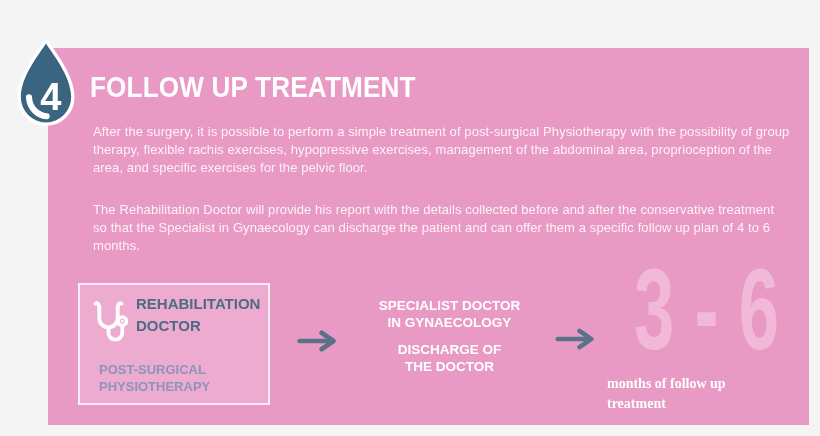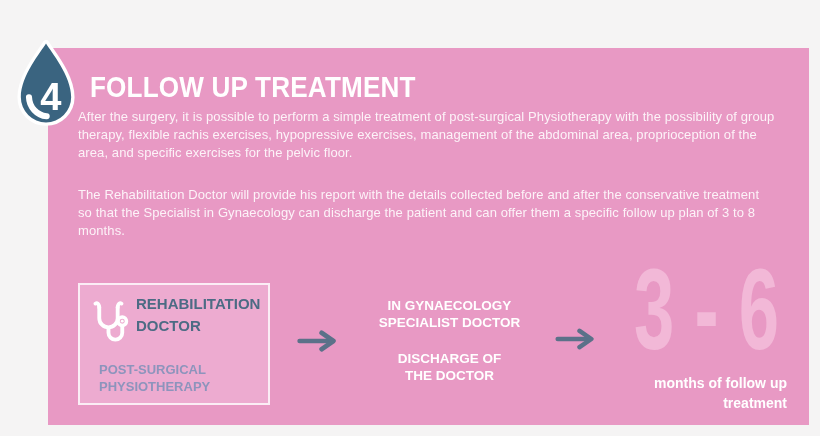"After the surgery, it is" .para { margin: 1px -> 16px }
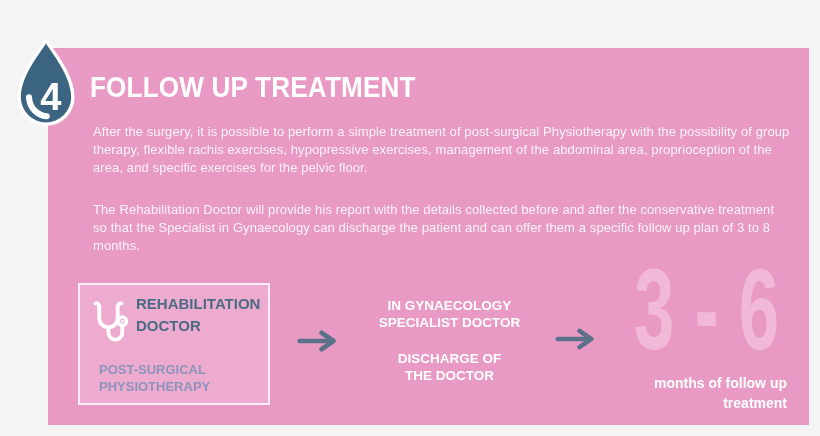"The Rehabilitation Doctor will provide" p.para { text: 3 to 8 -> 4 to 6 }
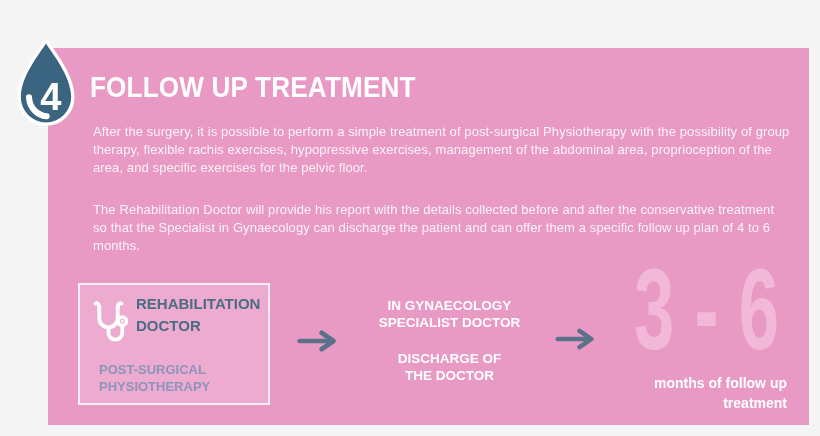"IN GYNAECOLOGY" div { order: before "SPECIALIST DOCTOR" -> after "SPECIALIST DOCTOR" }
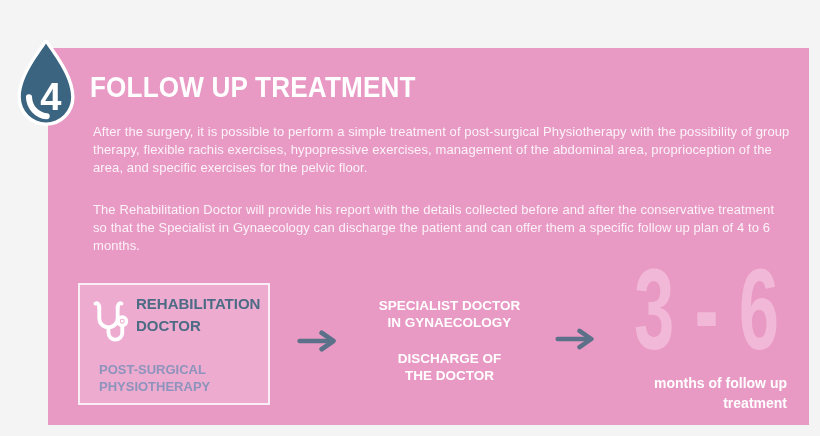"DISCHARGE OF" .specialist .grp2 { margin-top: 20px -> 11px }
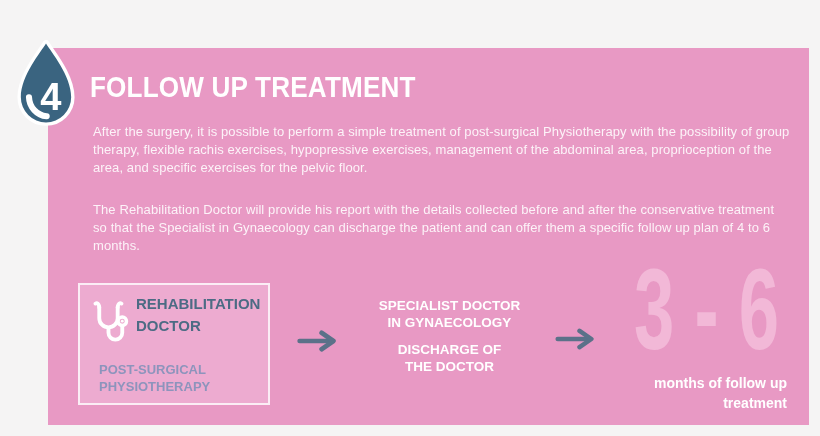"months of follow up treatment" .range-caption { font-family: none -> Liberation Serif, serif; text-align: right -> left }
